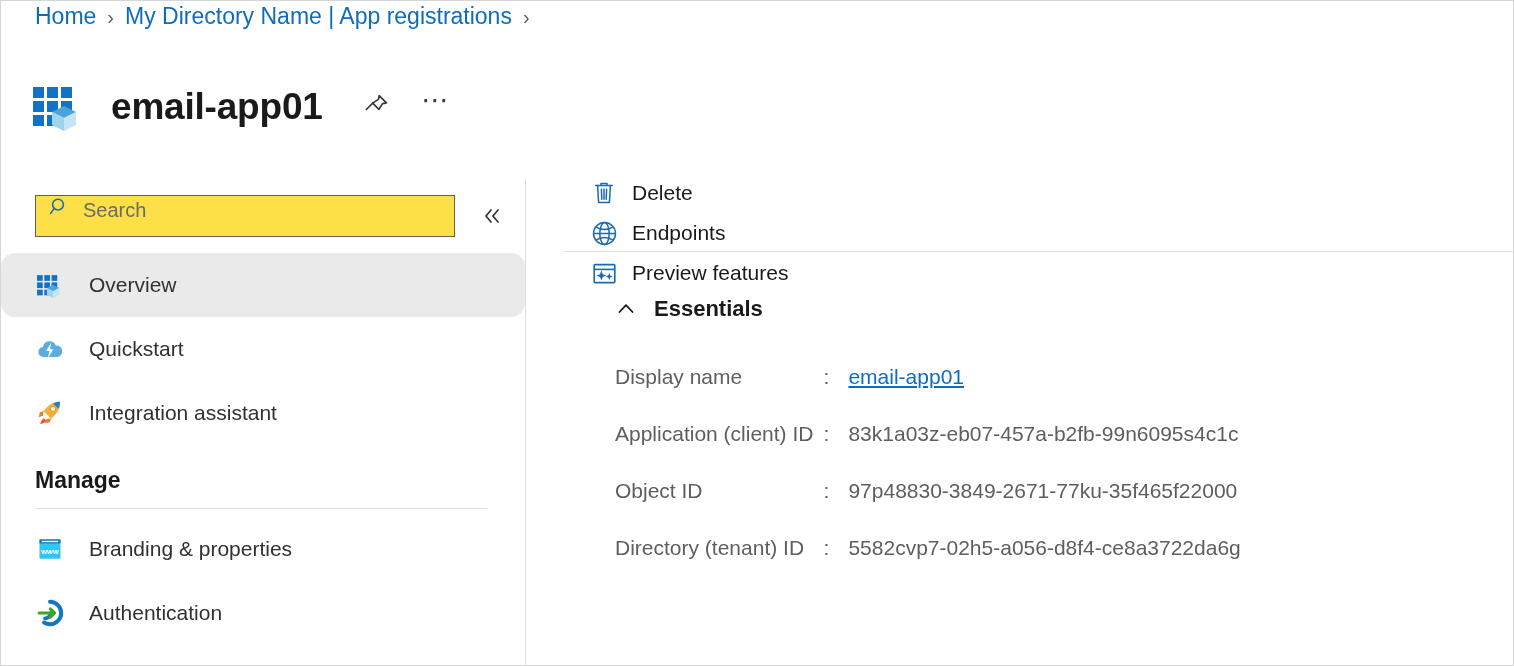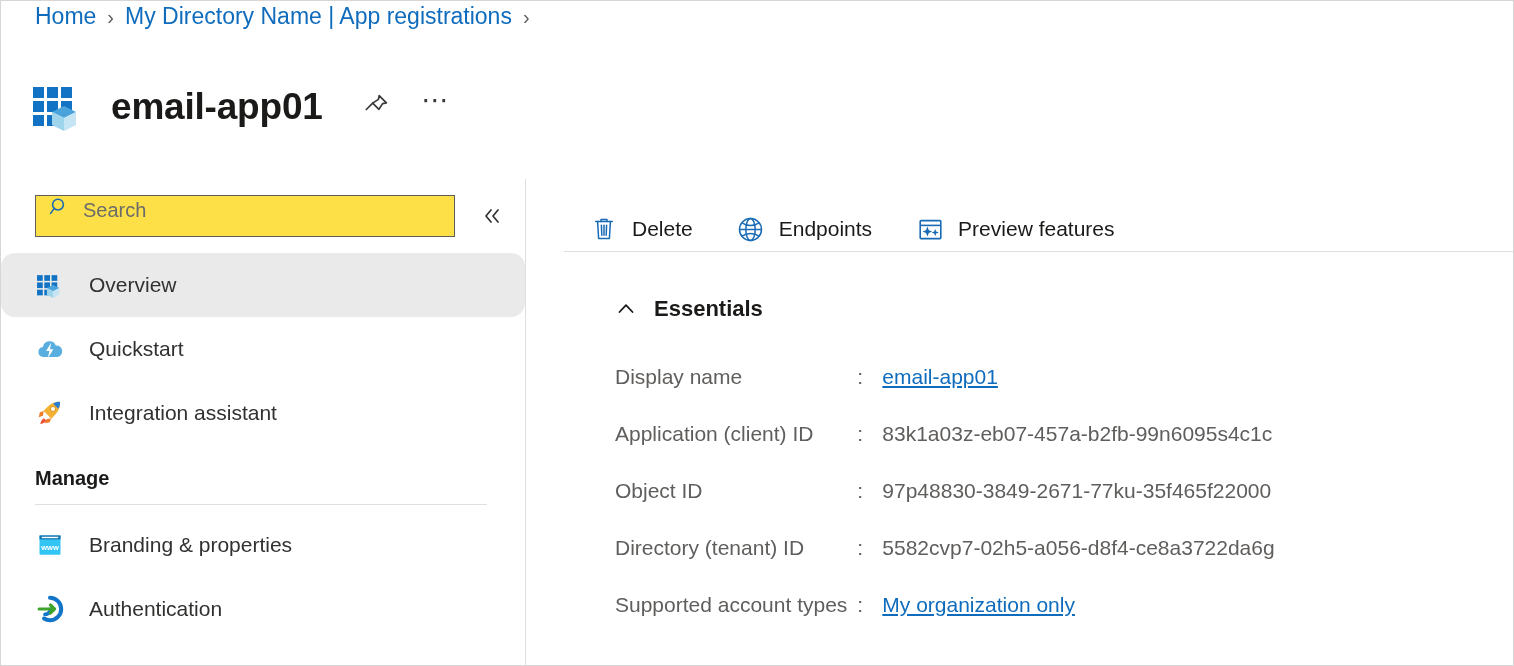"Delete" .toolbar { align-items: flex-end -> flex-start; flex-direction: none -> column; gap: 4px -> 12px }
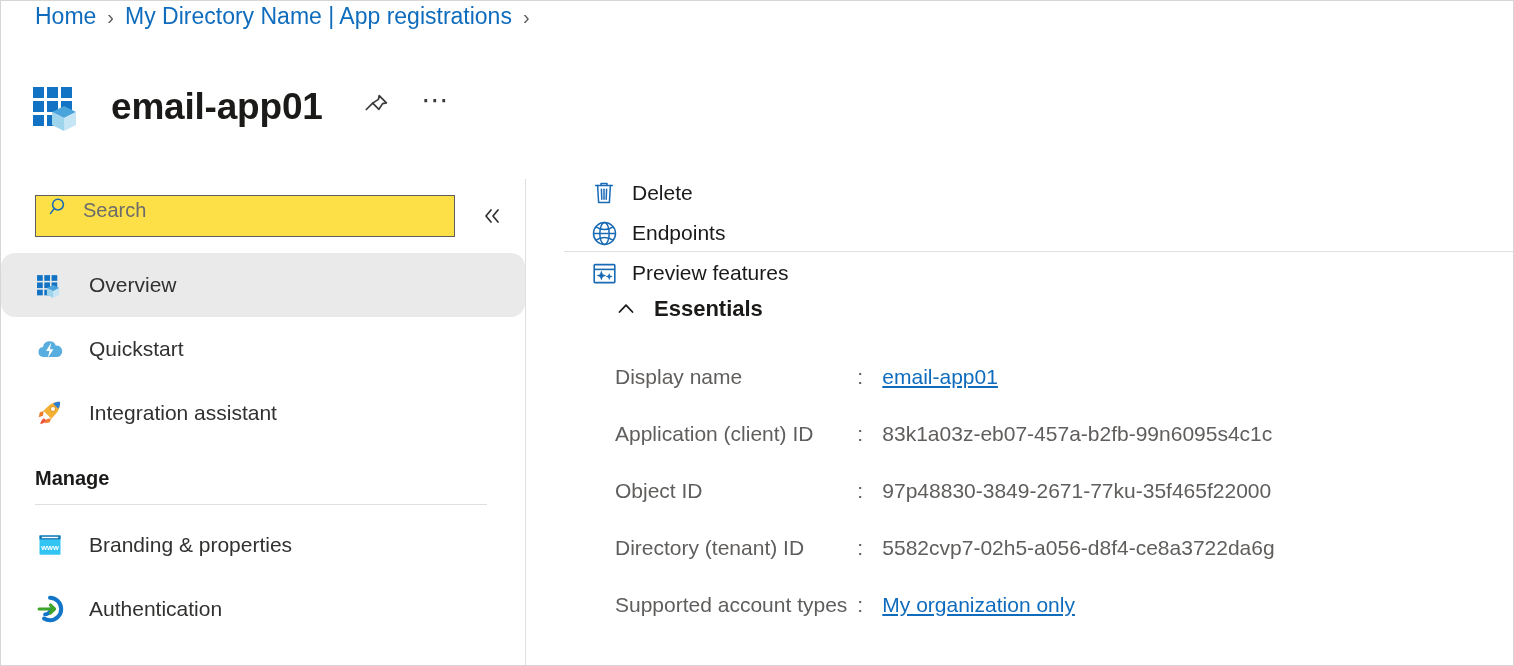"Manage" .nav-group-title { font-size: 20px -> 23px }
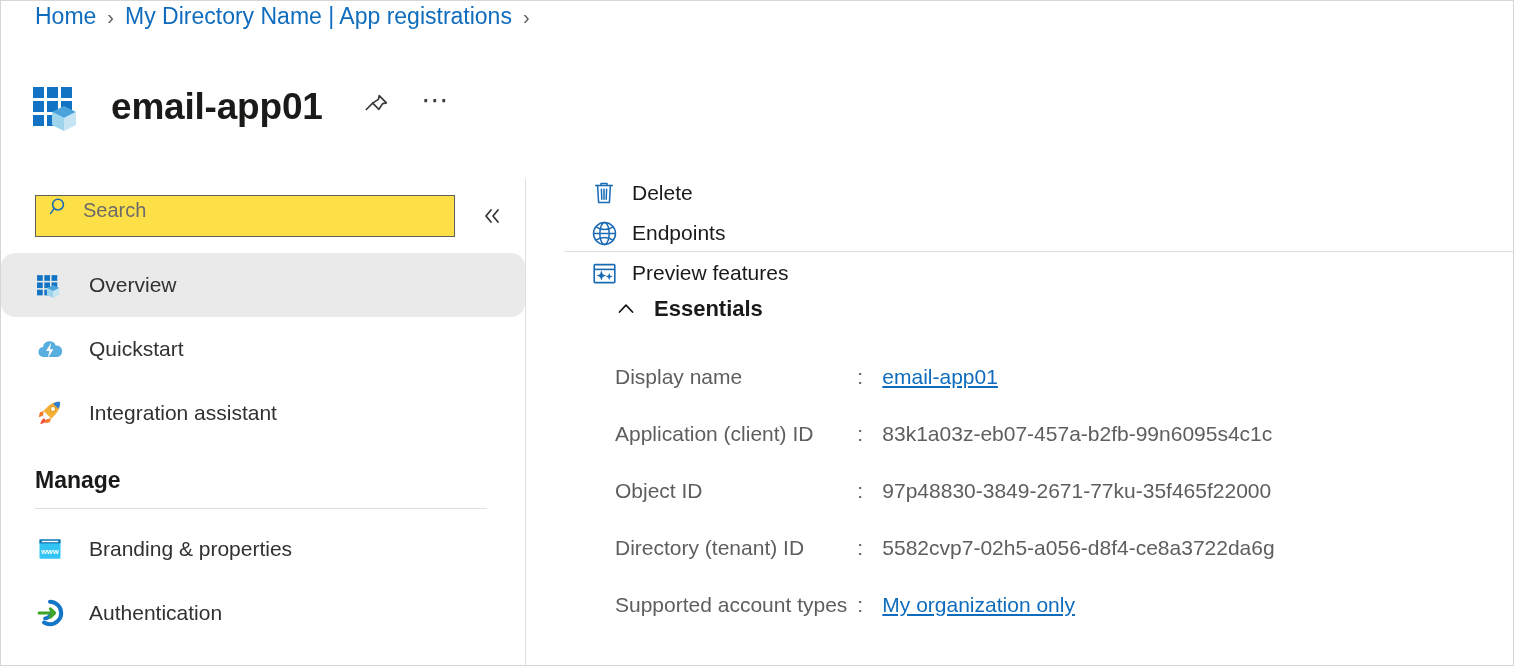"Supported account types" tr.prop-row { html: <tr> <td>Supported account types</td> <td>:</td> <td>My organization only</td> </tr> -> none }
